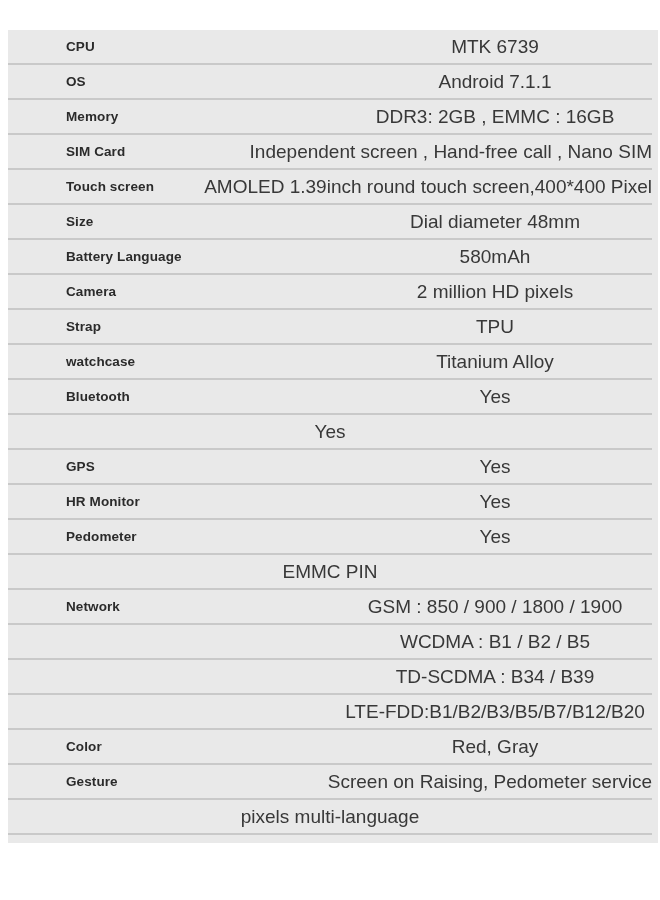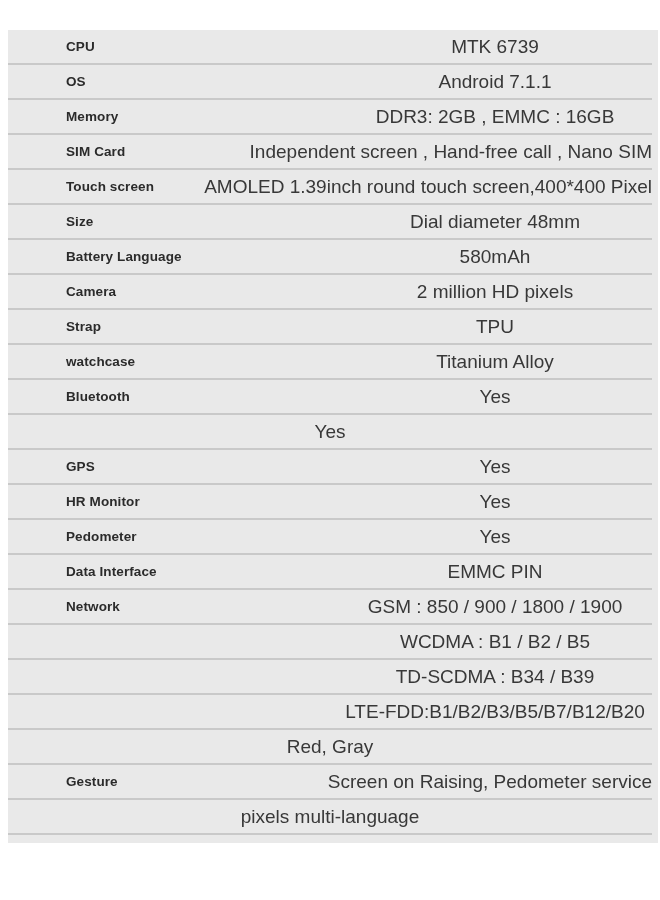"Data Interface" div.label { html: <div>Data Interface</div> -> none }
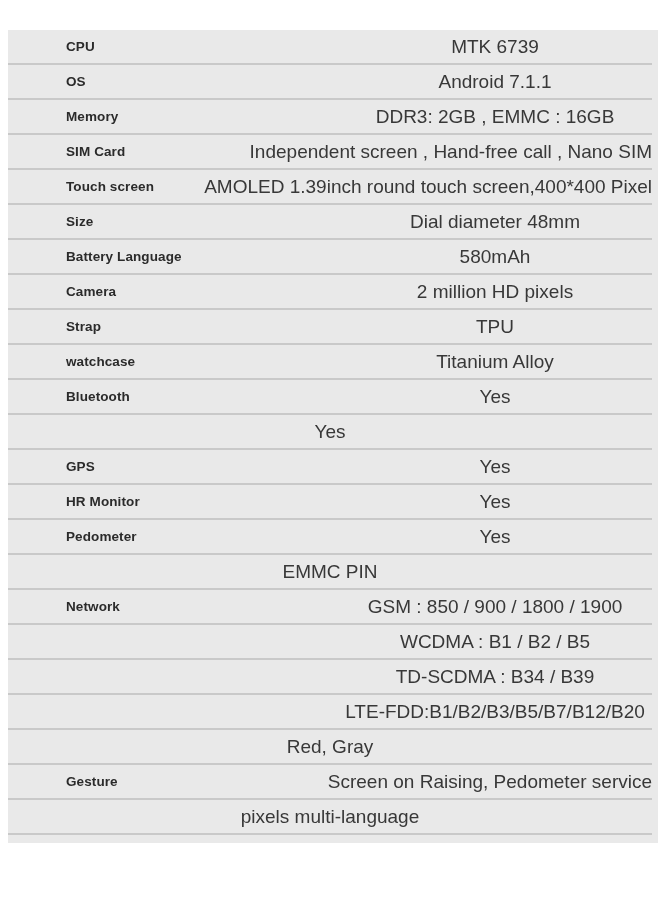"Color" div.label { html: none -> <div>Color</div> }
